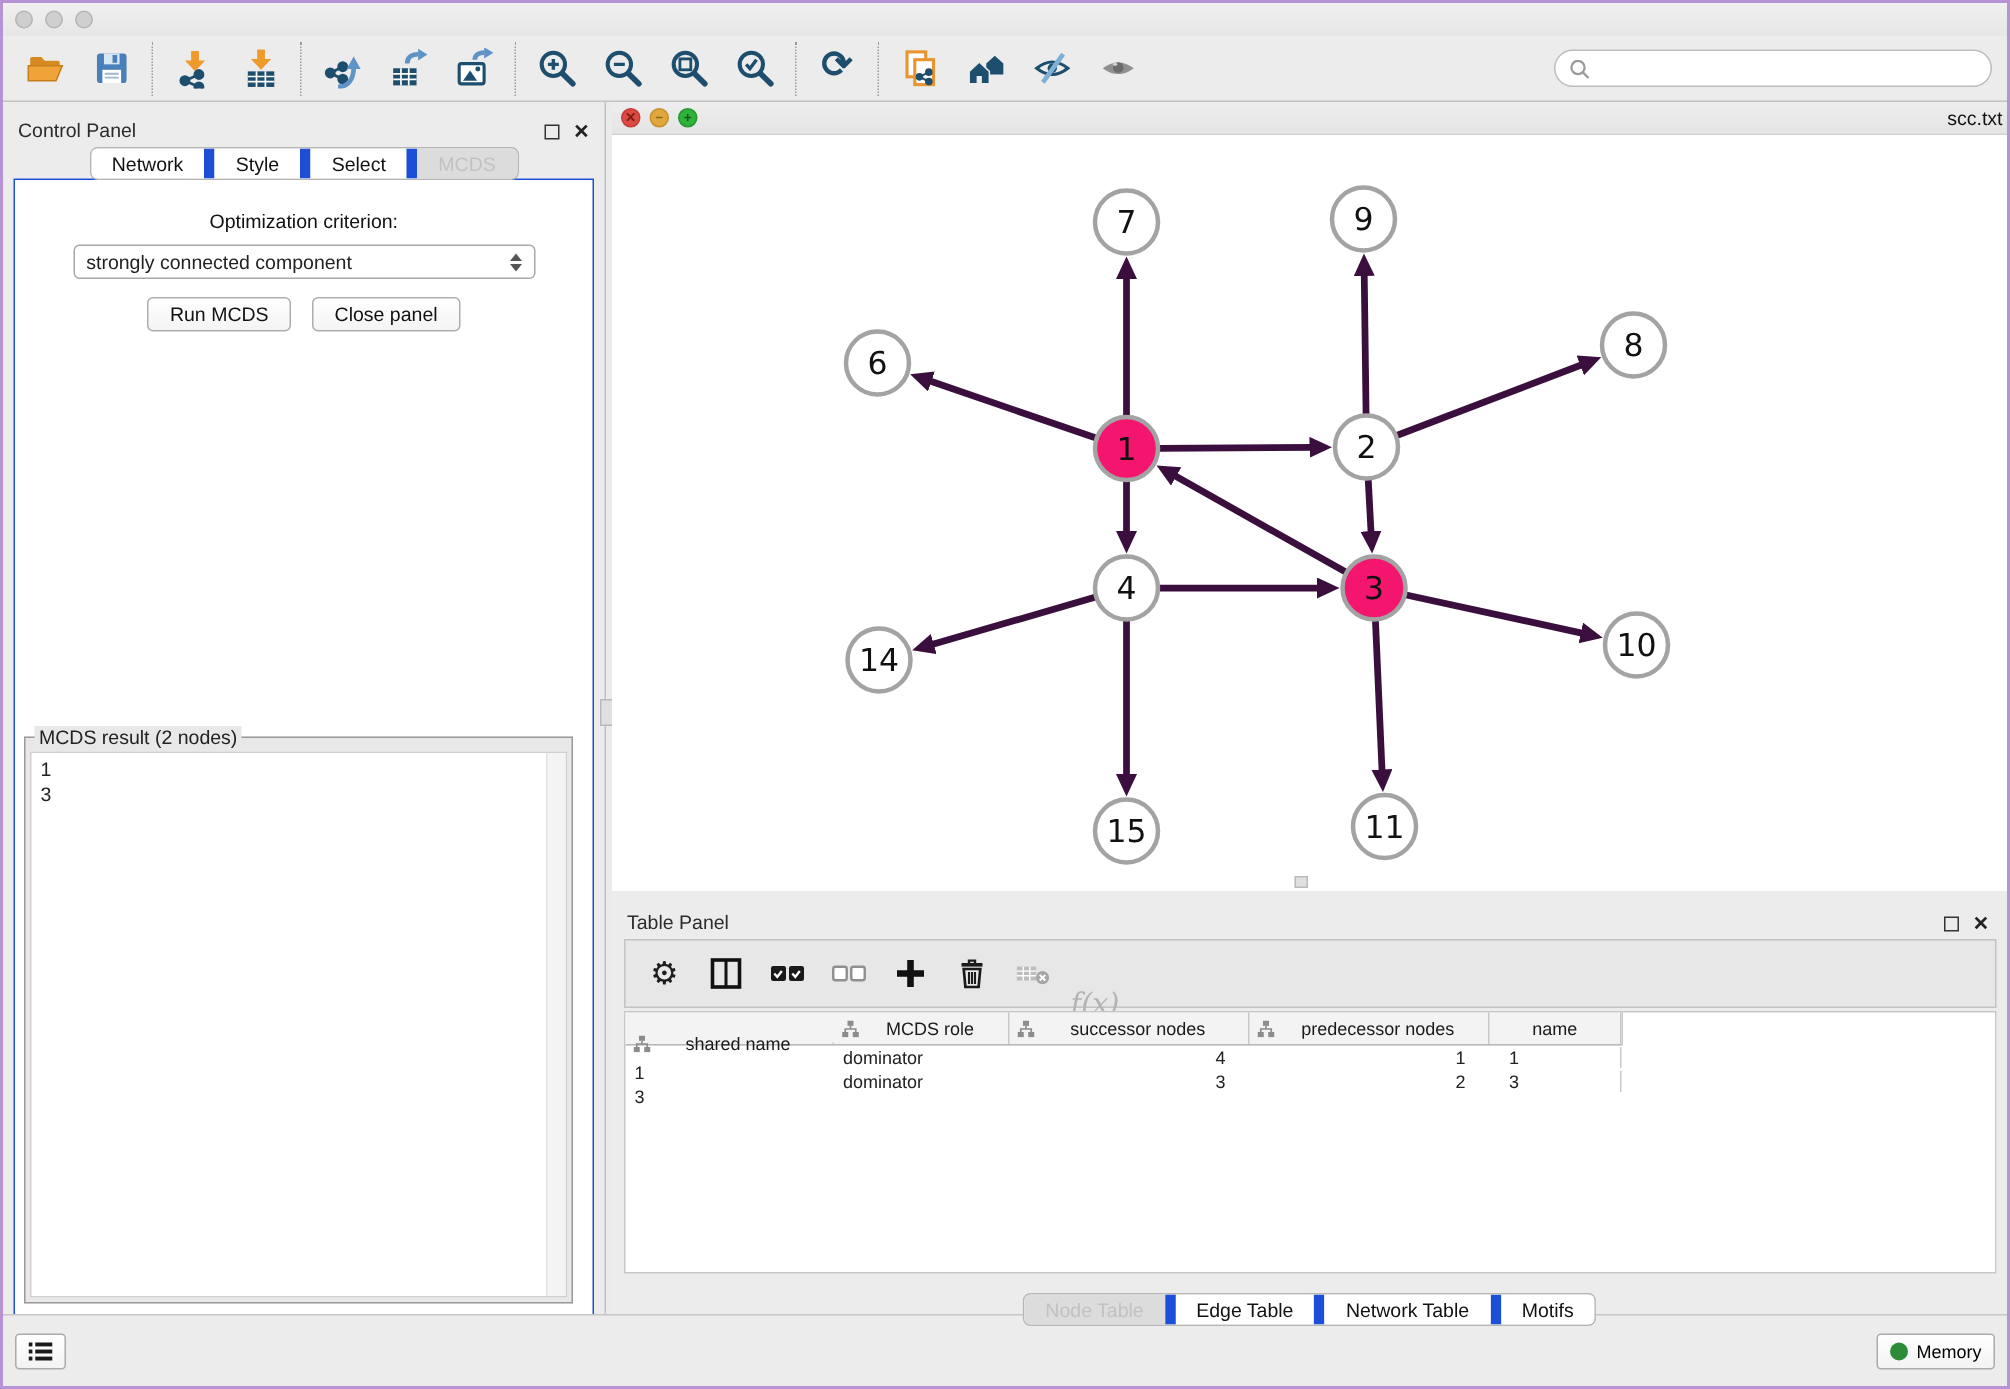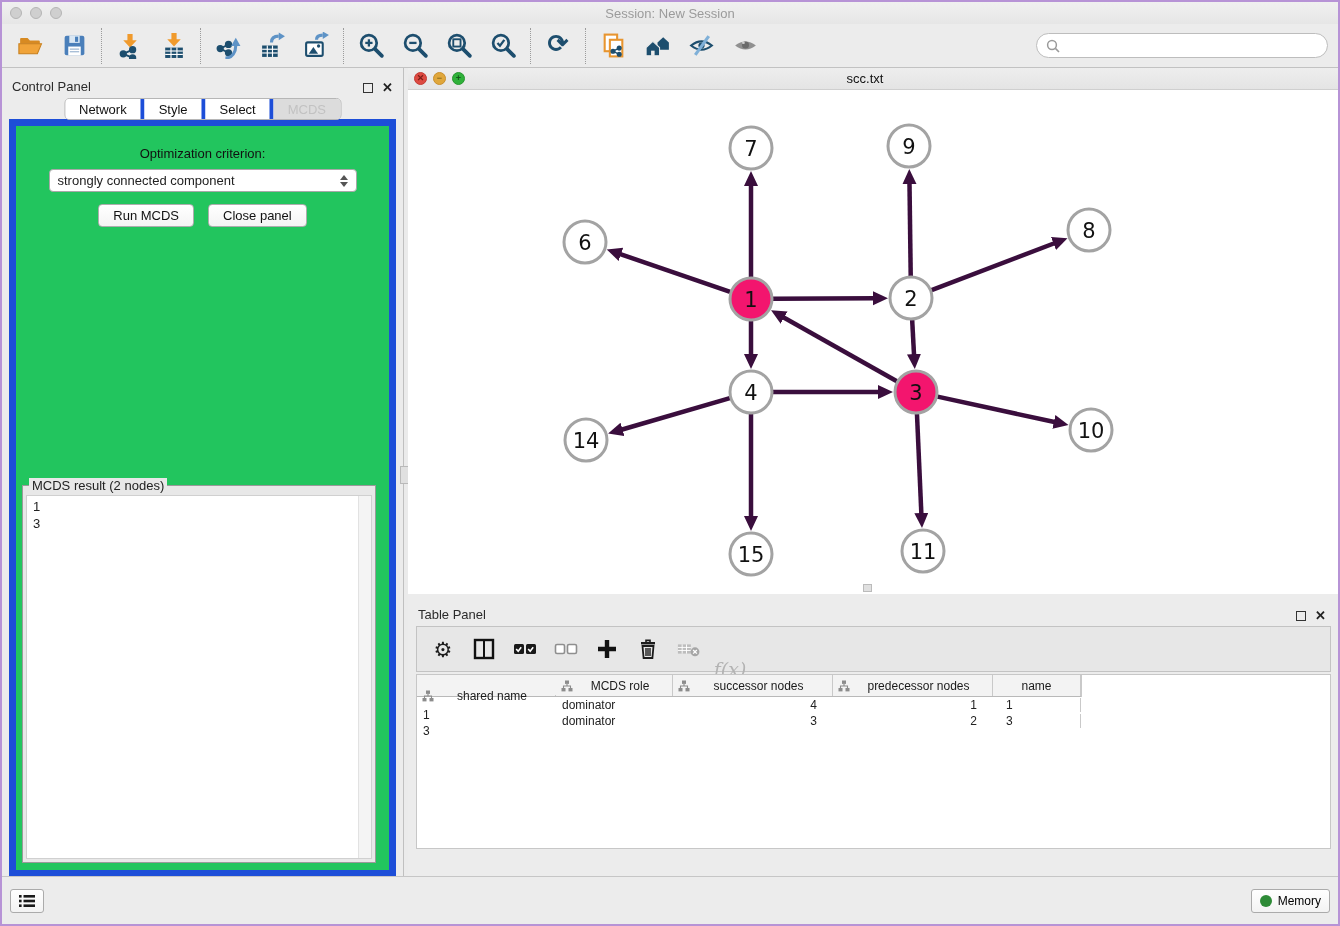"Session: New Session" div.app-title { html: <div>Session: New Session</div> -> none }
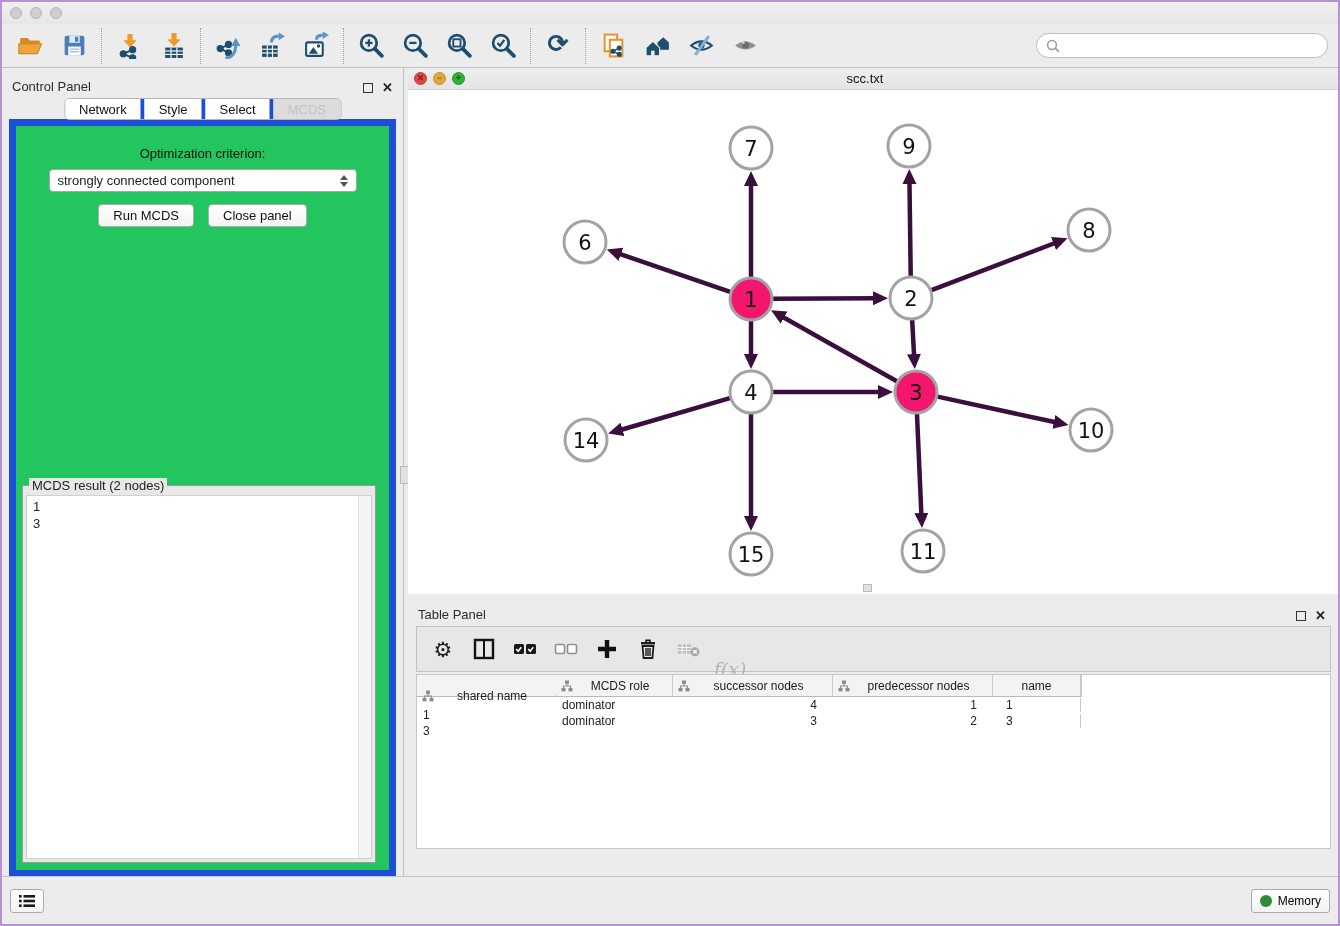"scc.txt" .net-title { right: 16px -> 3px; text-align: center -> right }
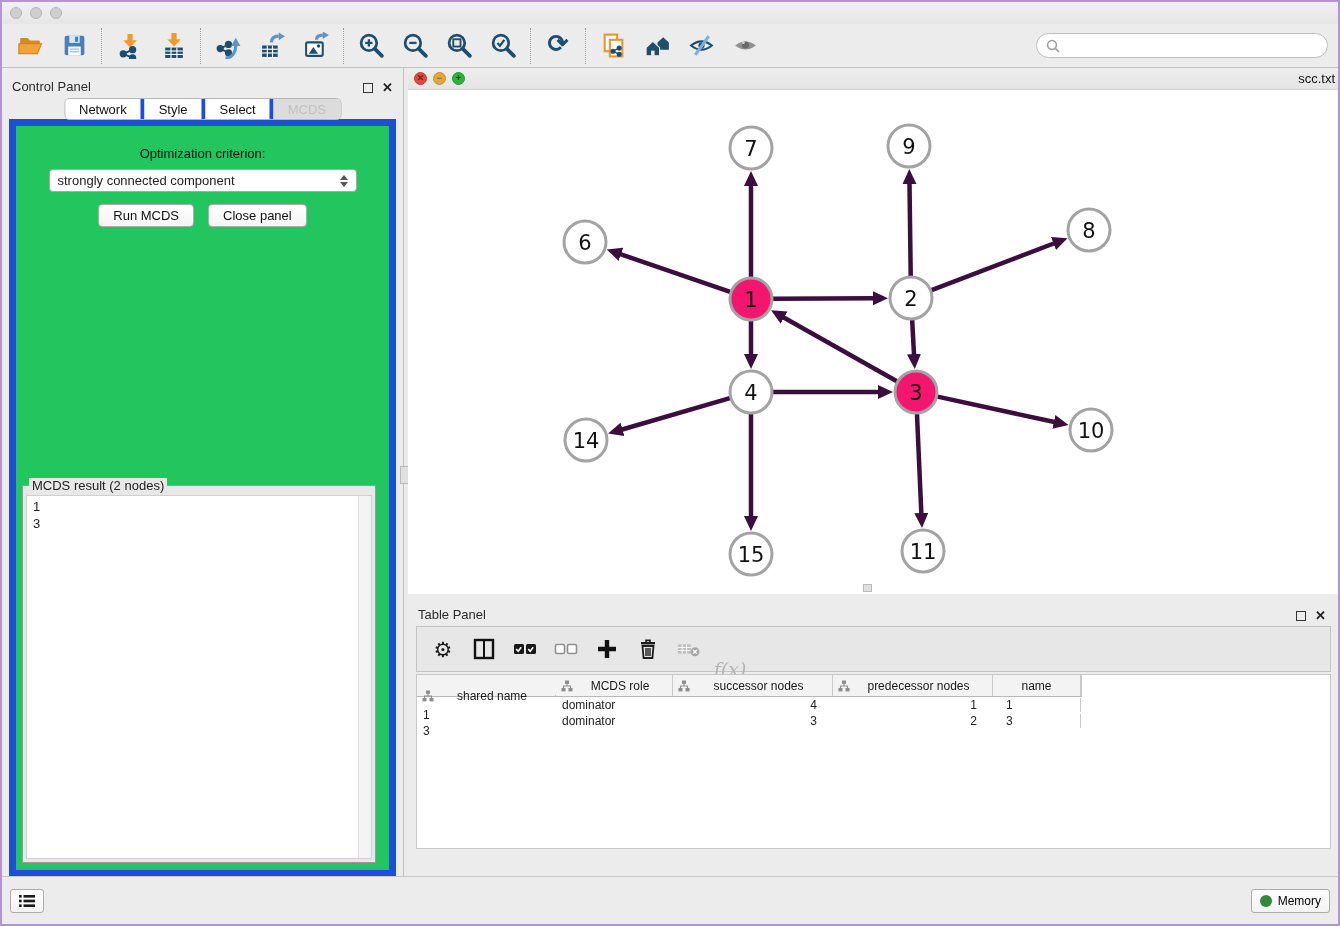"Network" .seg { border-right: 4px solid #1d4ed8 -> 7px solid #1d4ed8 }
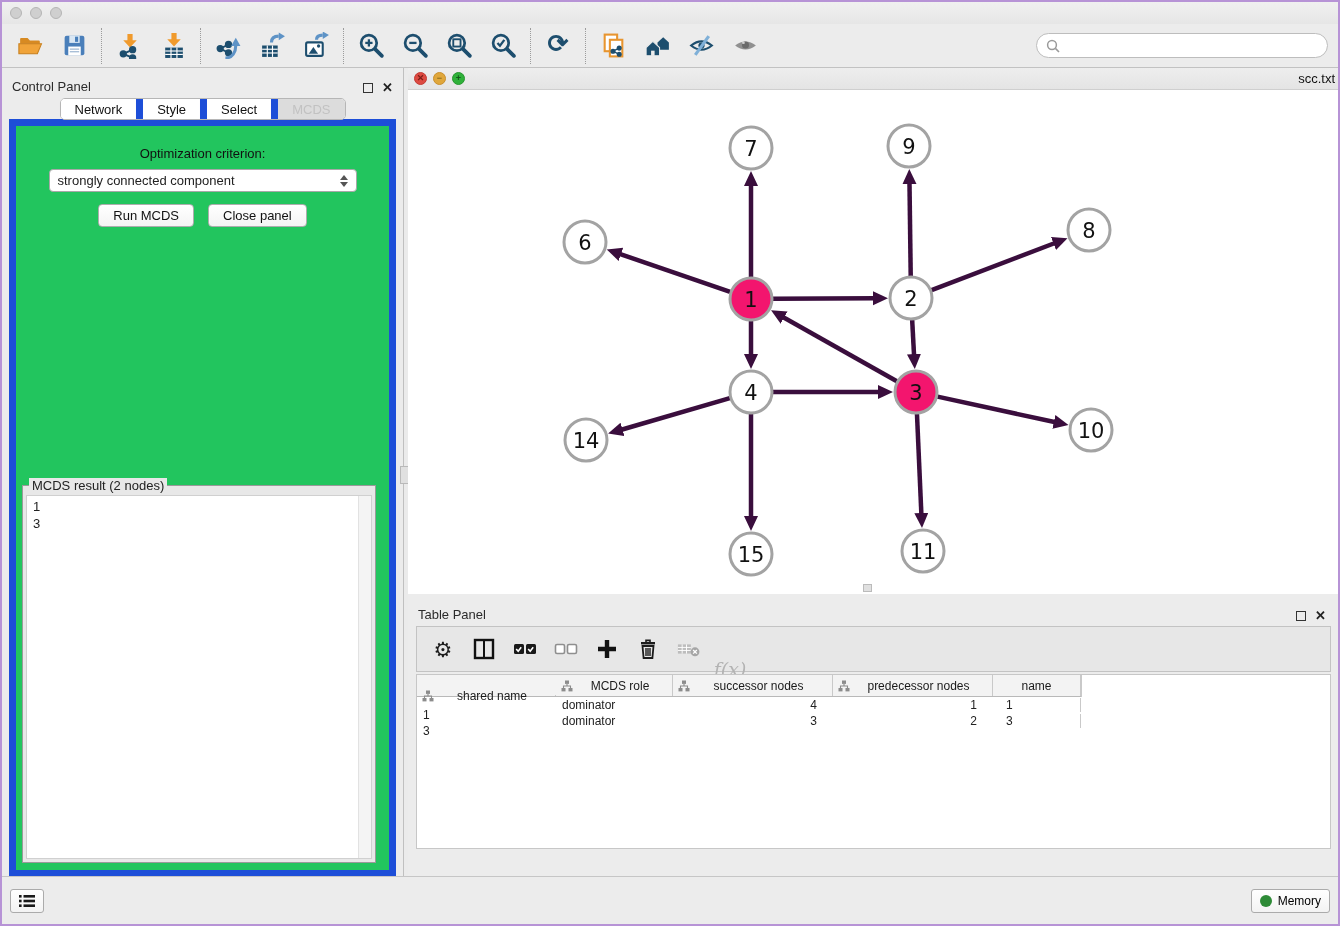"Optimization criterion:" .cp-content { background: #22c55e -> #ffffff; border: 7px solid #1d4ed8 -> 1px solid #1d4ed8 }
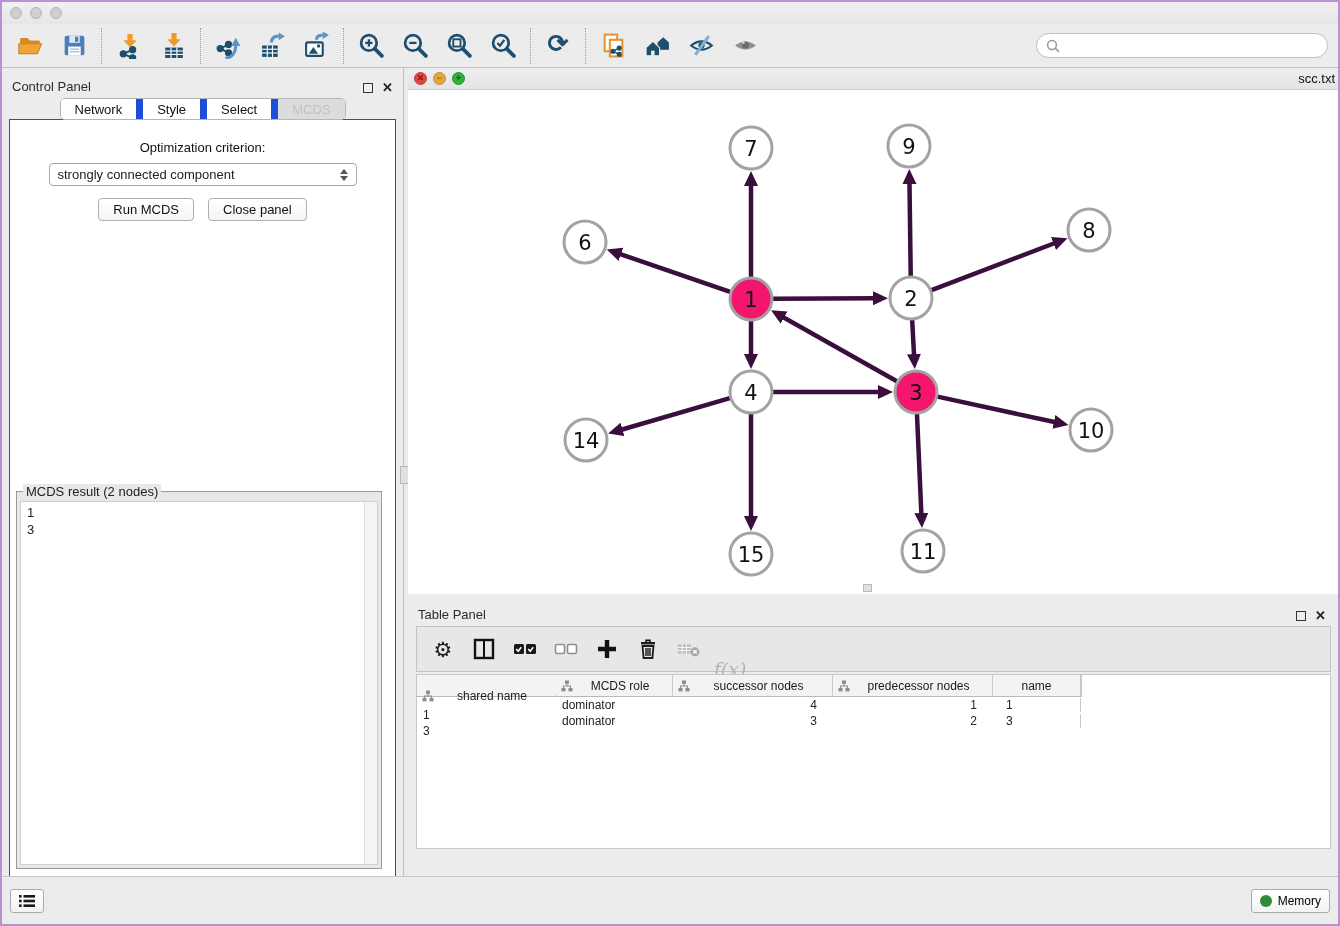"Node Table" div.tp-tabs { html: none -> <div> <span>Node Table</span> <span>Edge Table</span> <span>Network Table</span> <span>Motifs</span> </div> }
